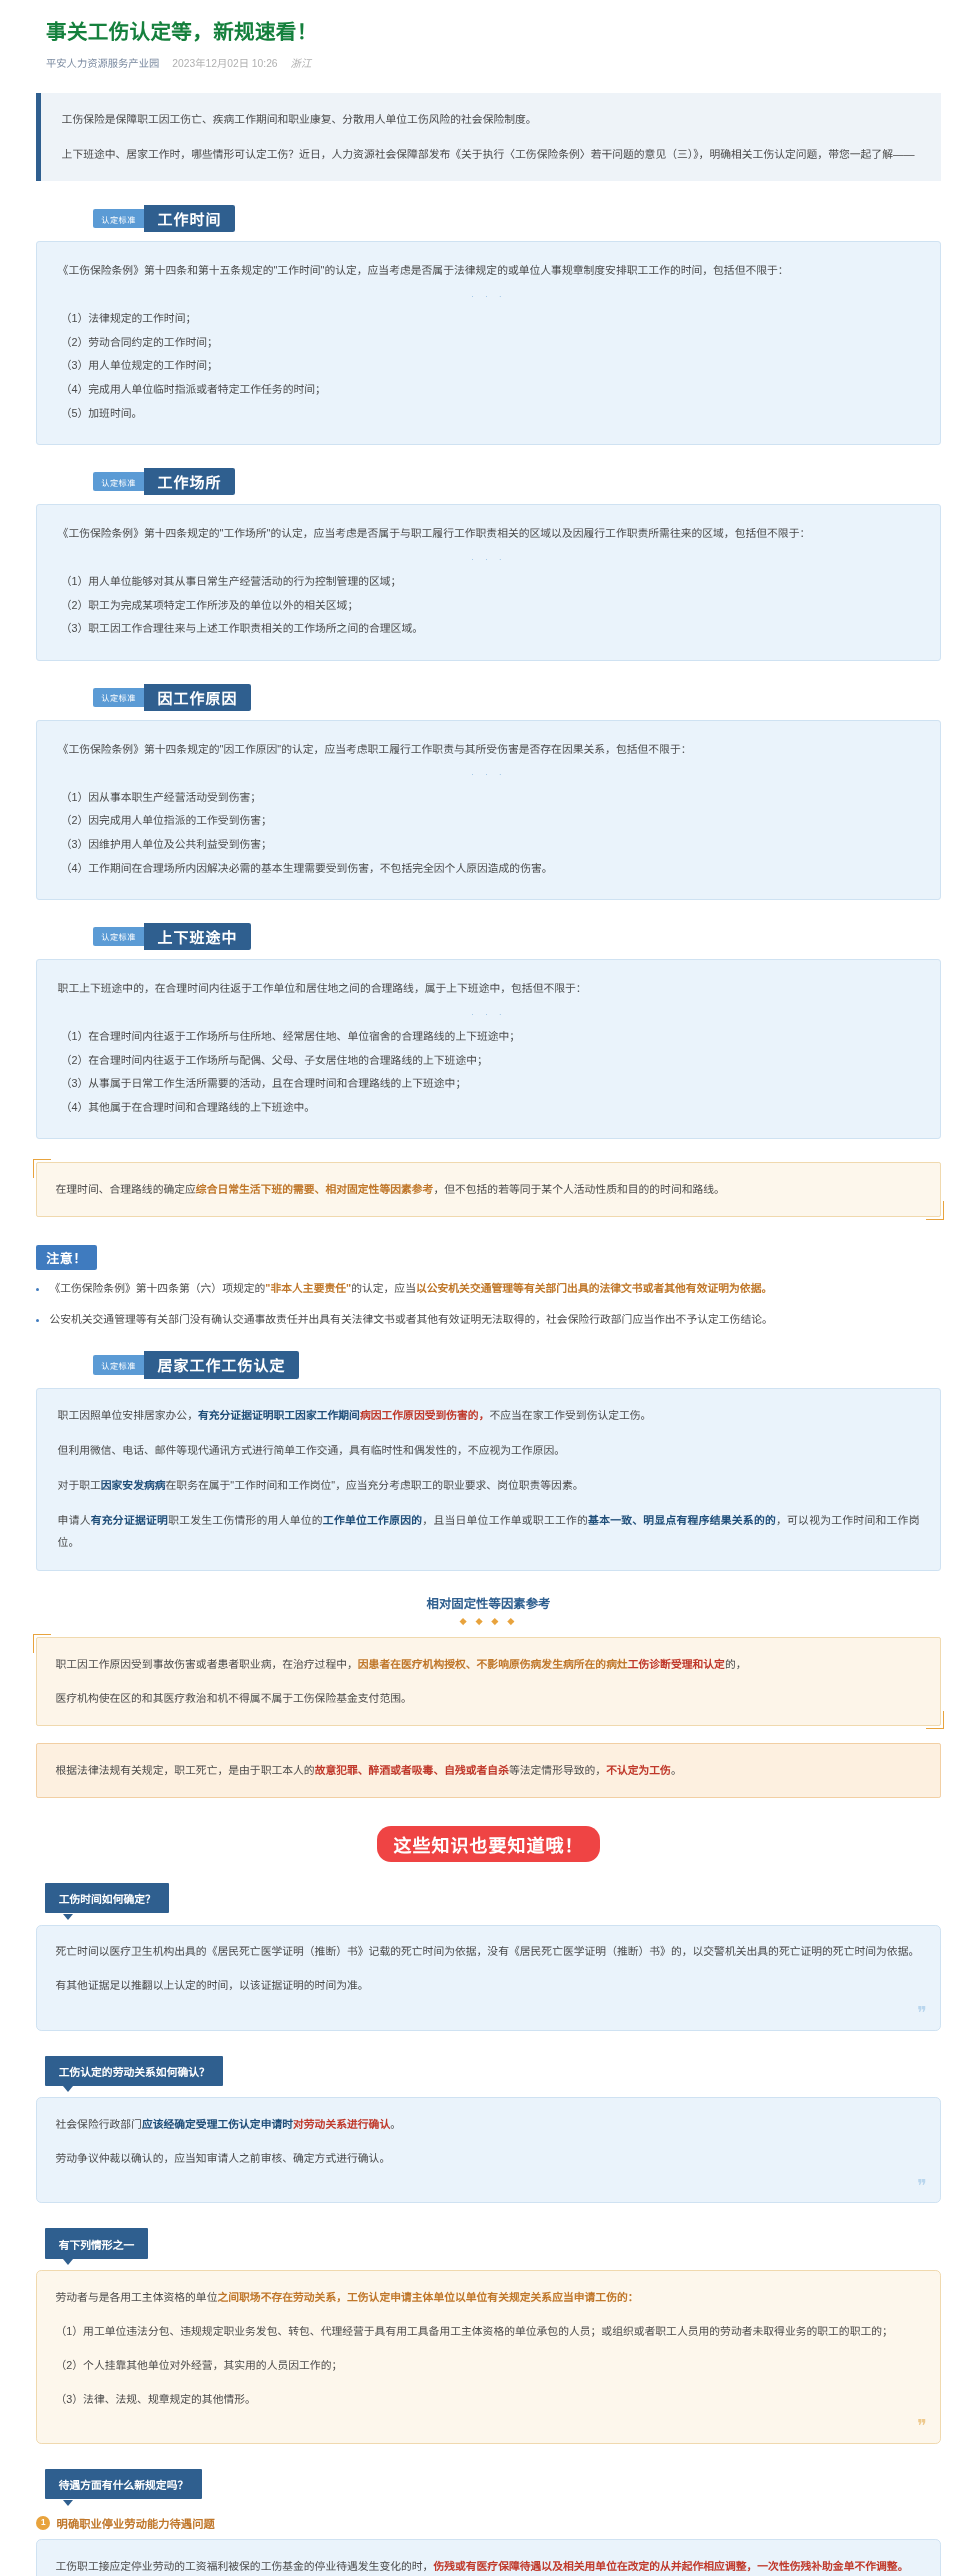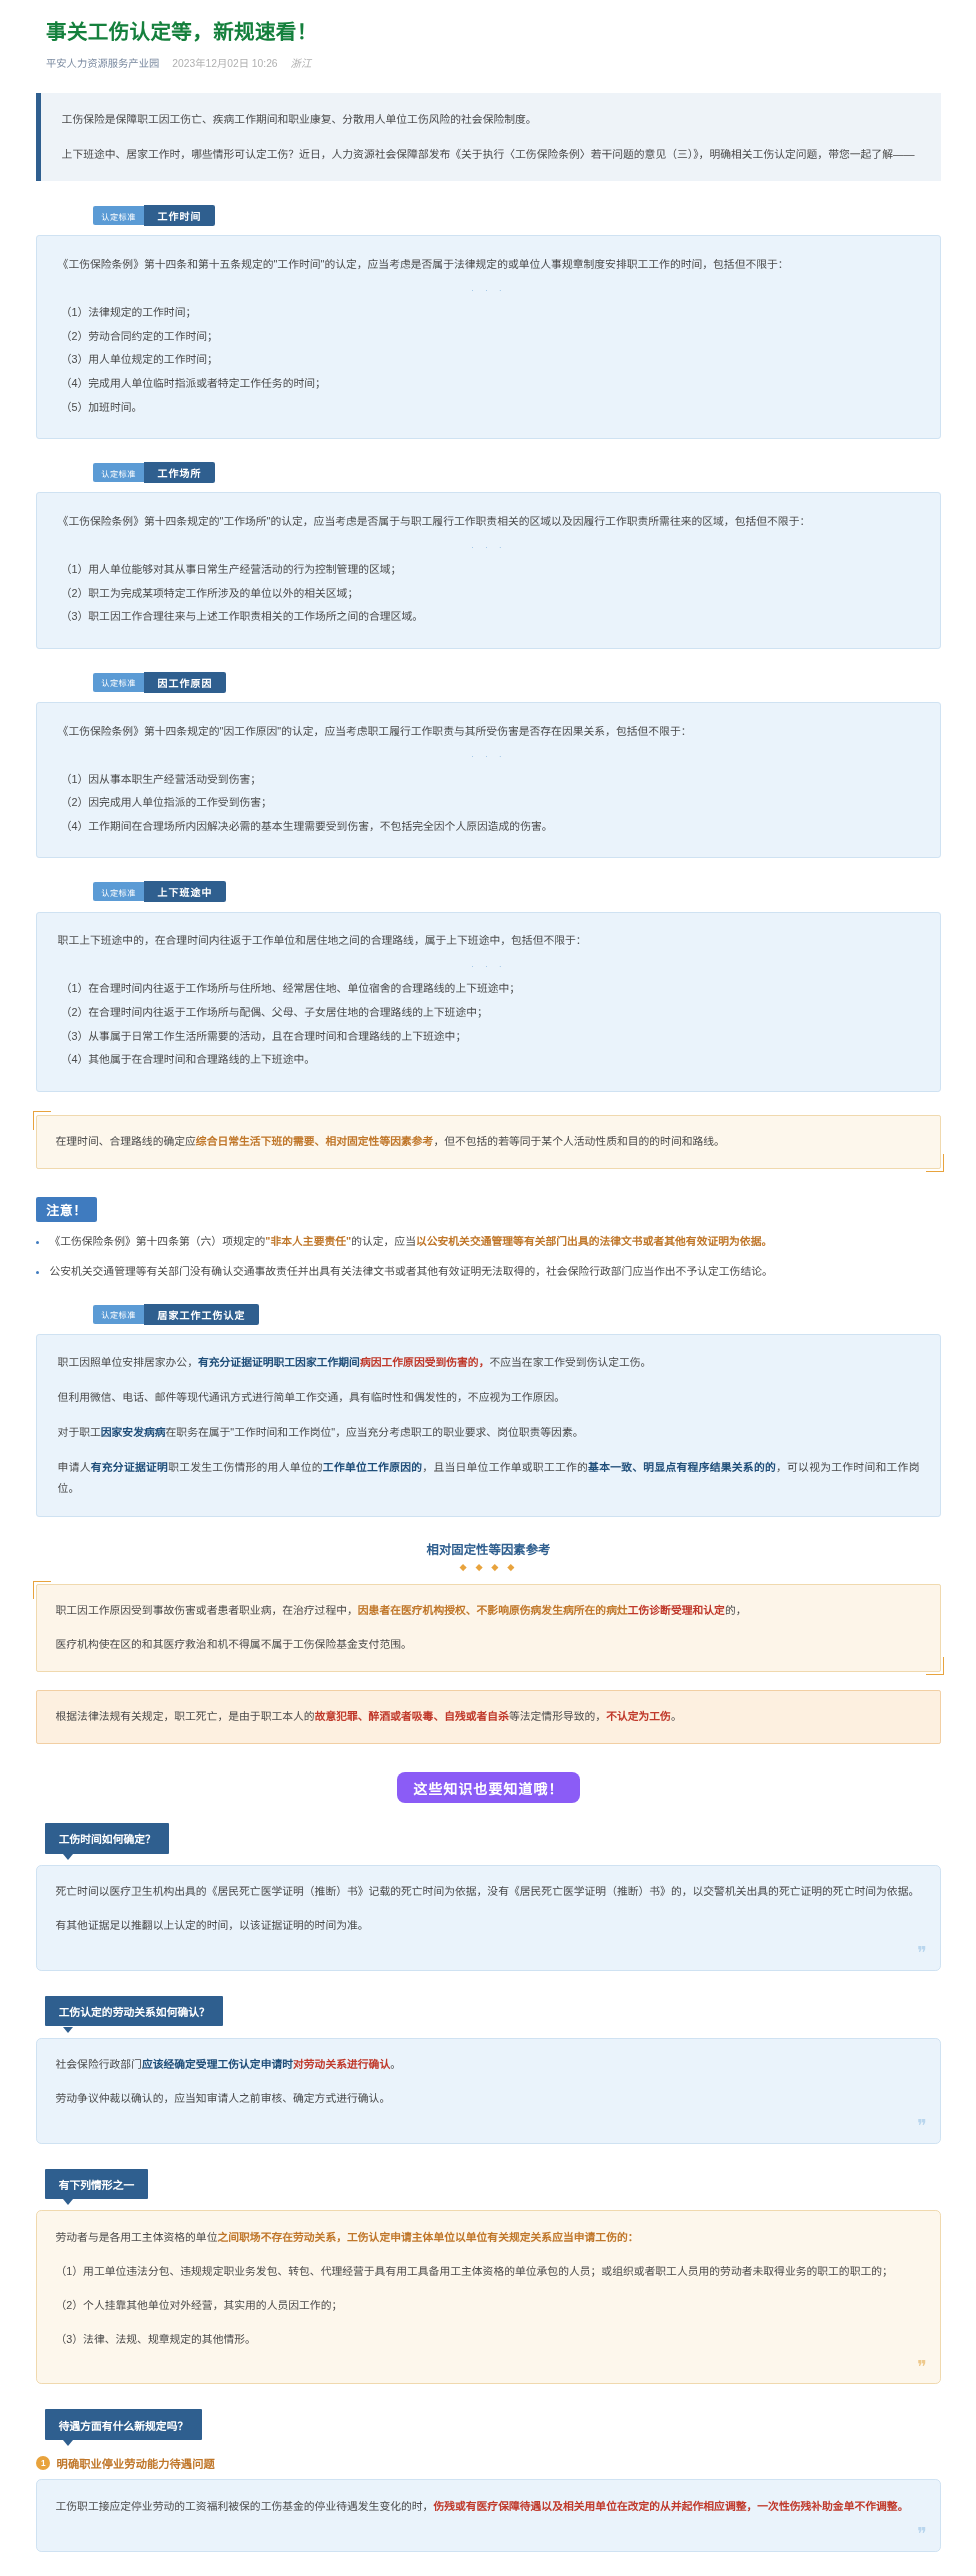"工作时间" .pill-right { font-size: 10px -> 15px }
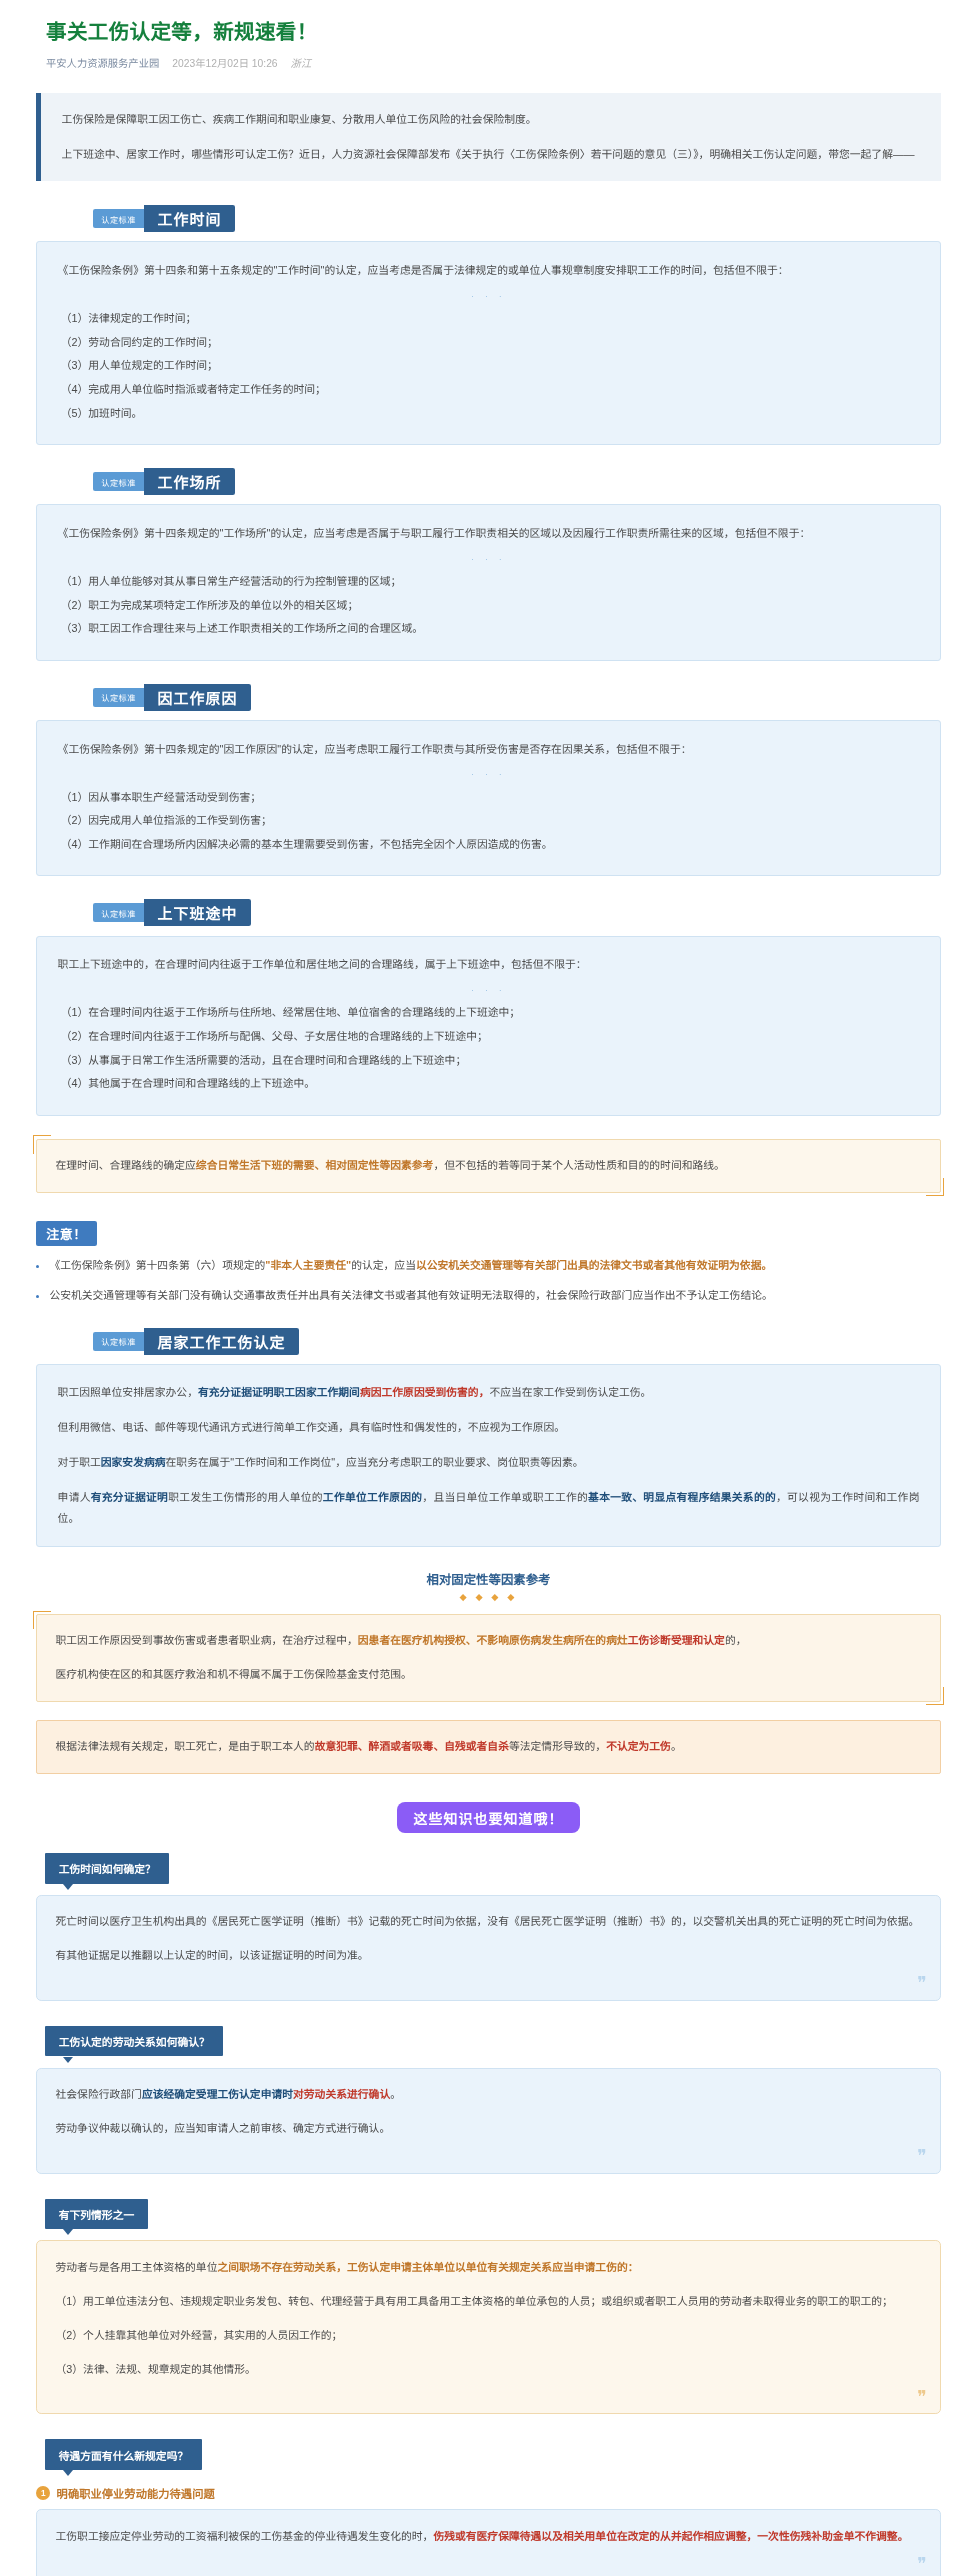"（3）因维护用人单位及公共利益受到伤害；" li { html: none -> <li>（3）因维护用人单位及公共利益受到伤害；</li> }
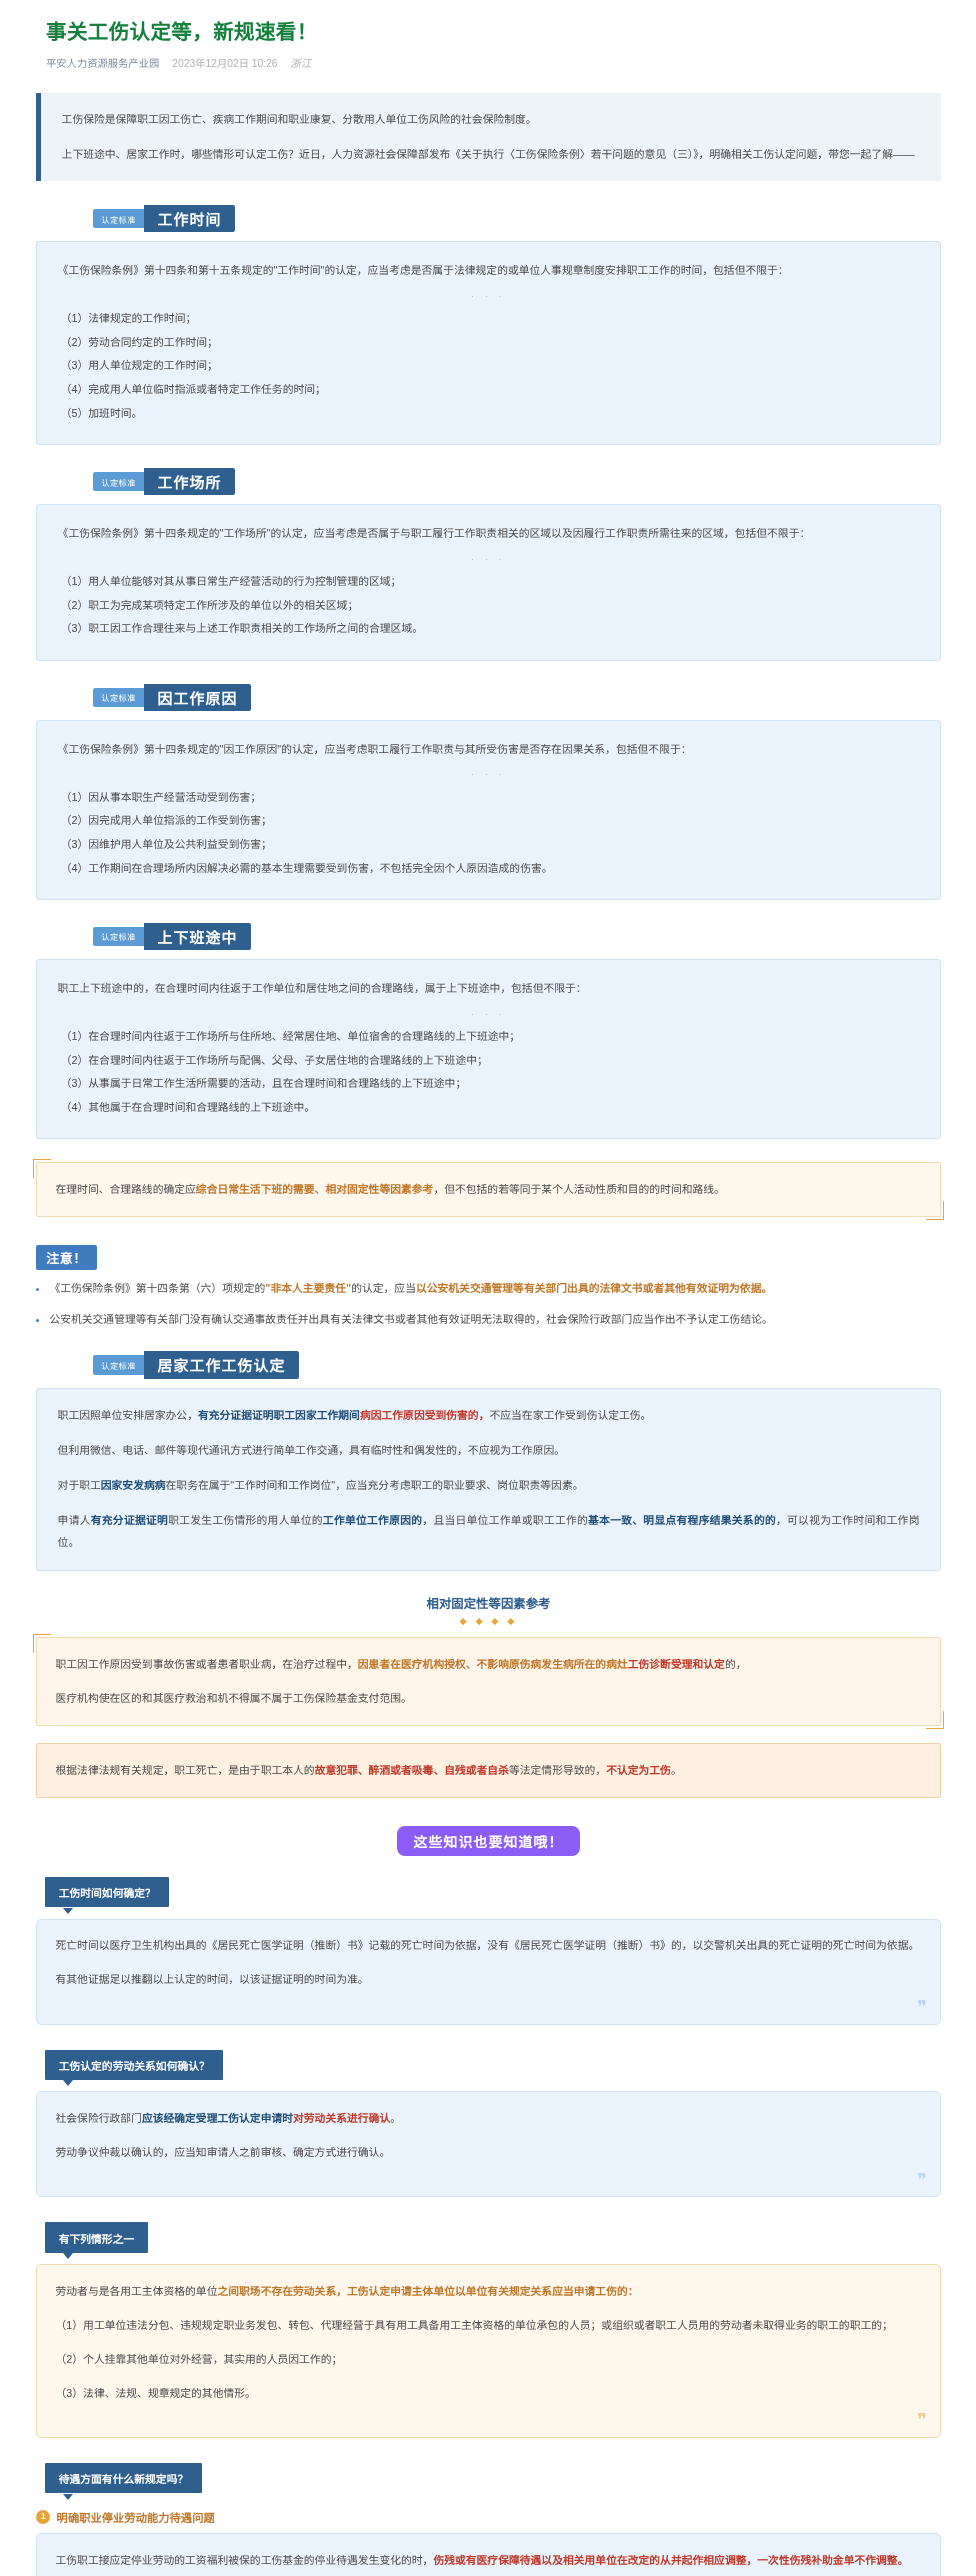"这些知识也要知道哦！" .faq-banner span { background: #8b5cf6 -> #ef4444; border-radius: 8px -> 14px; font-size: 14px -> 18px }
